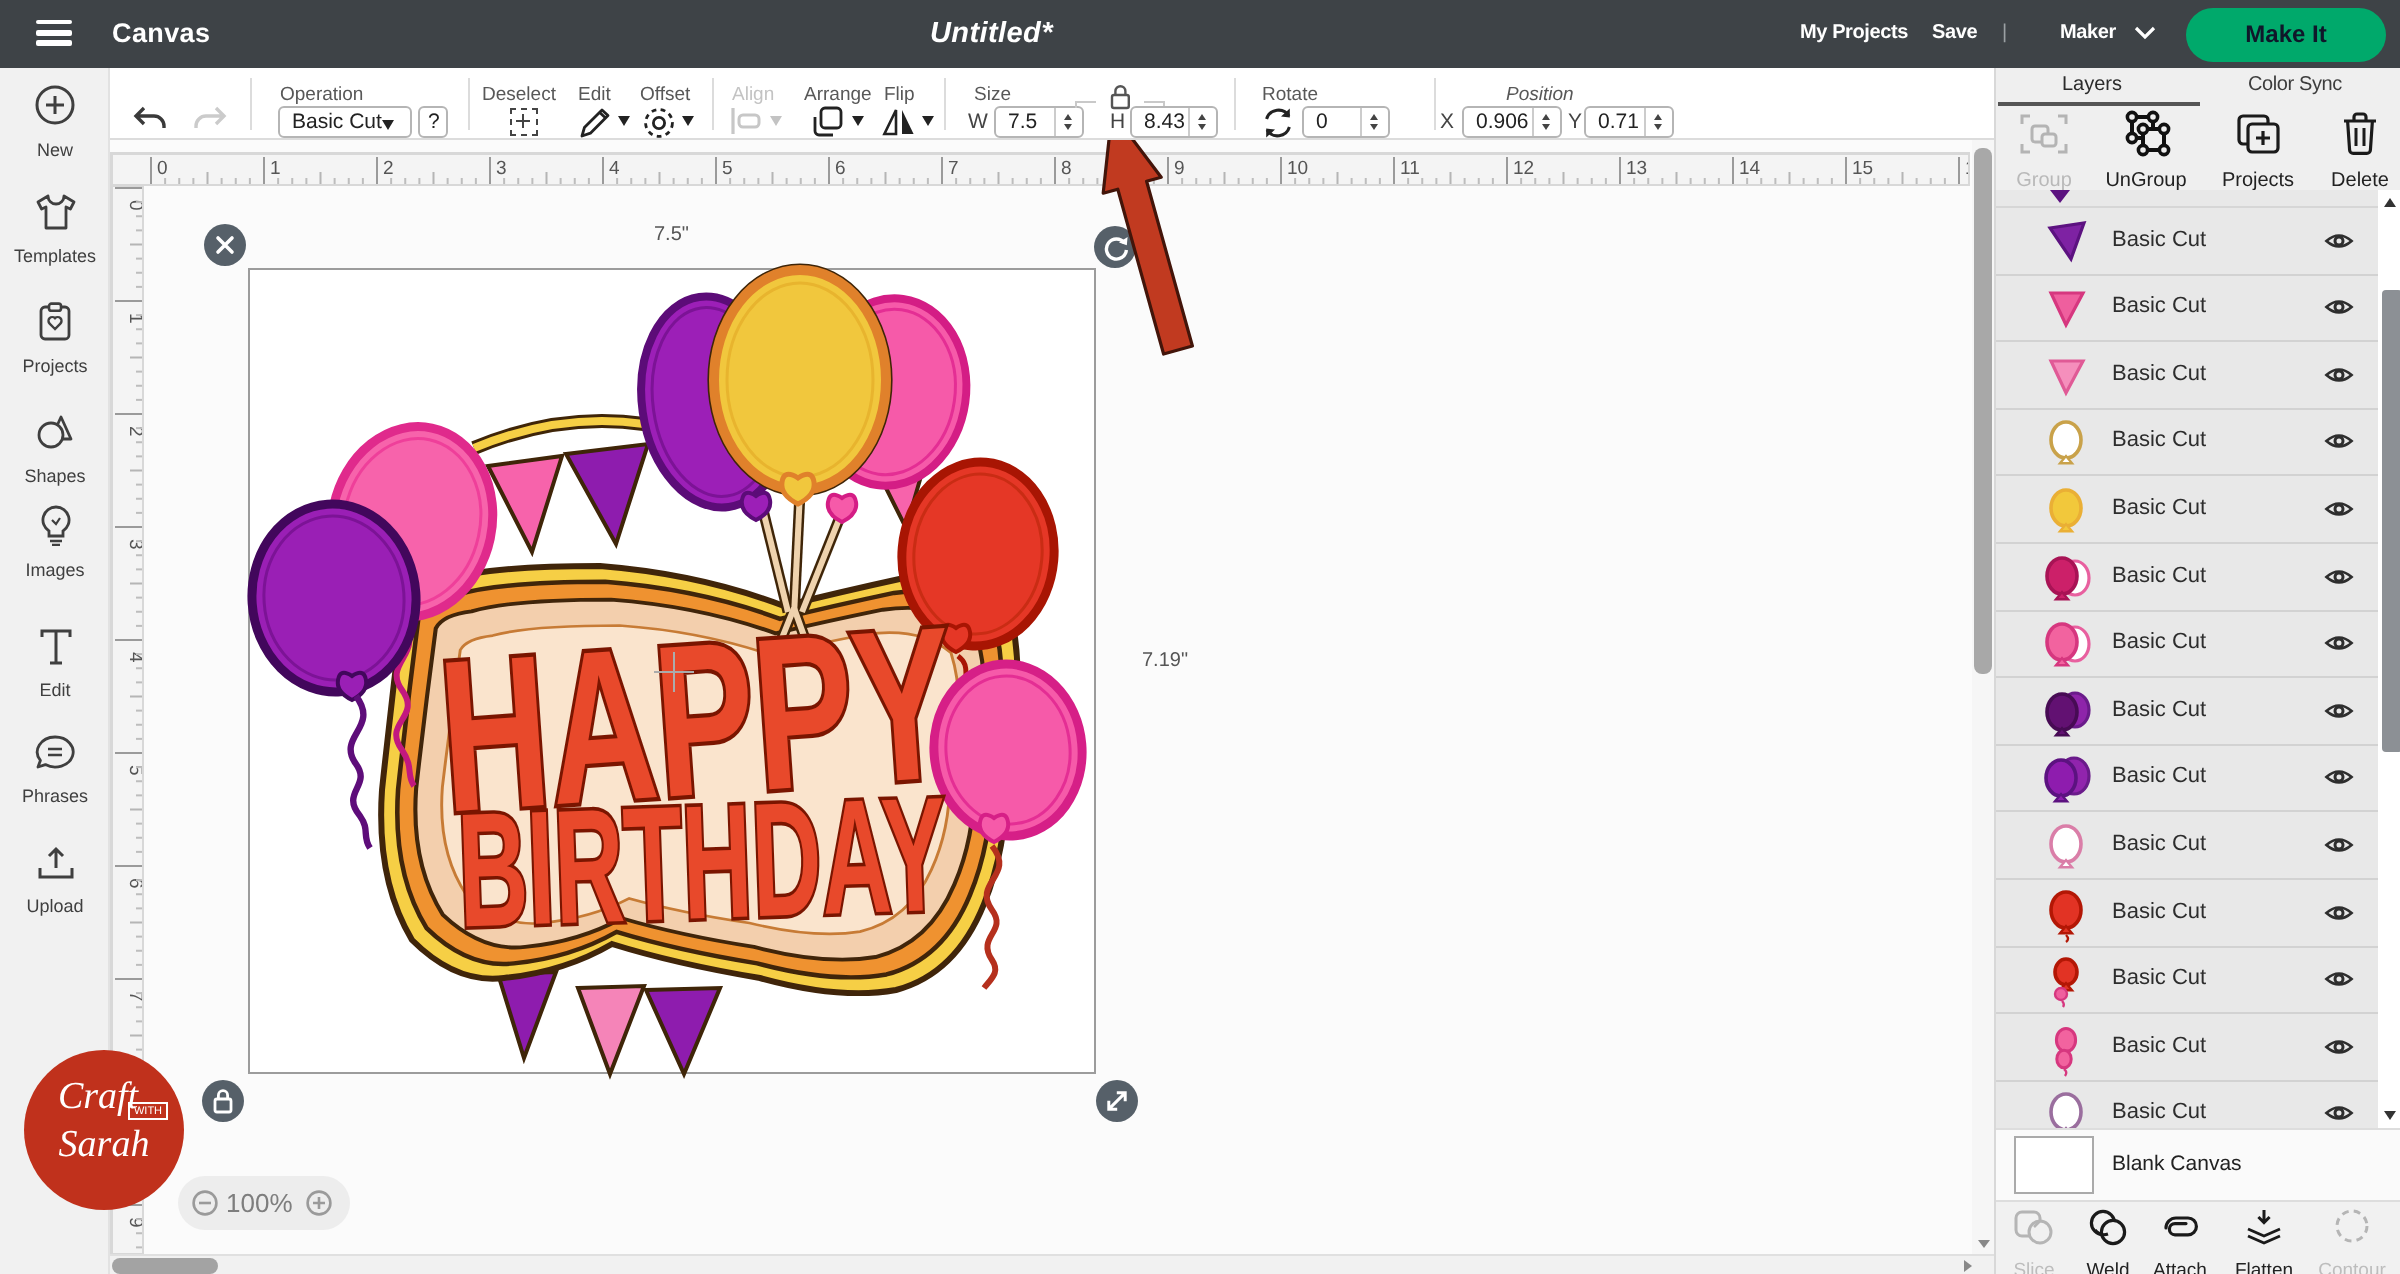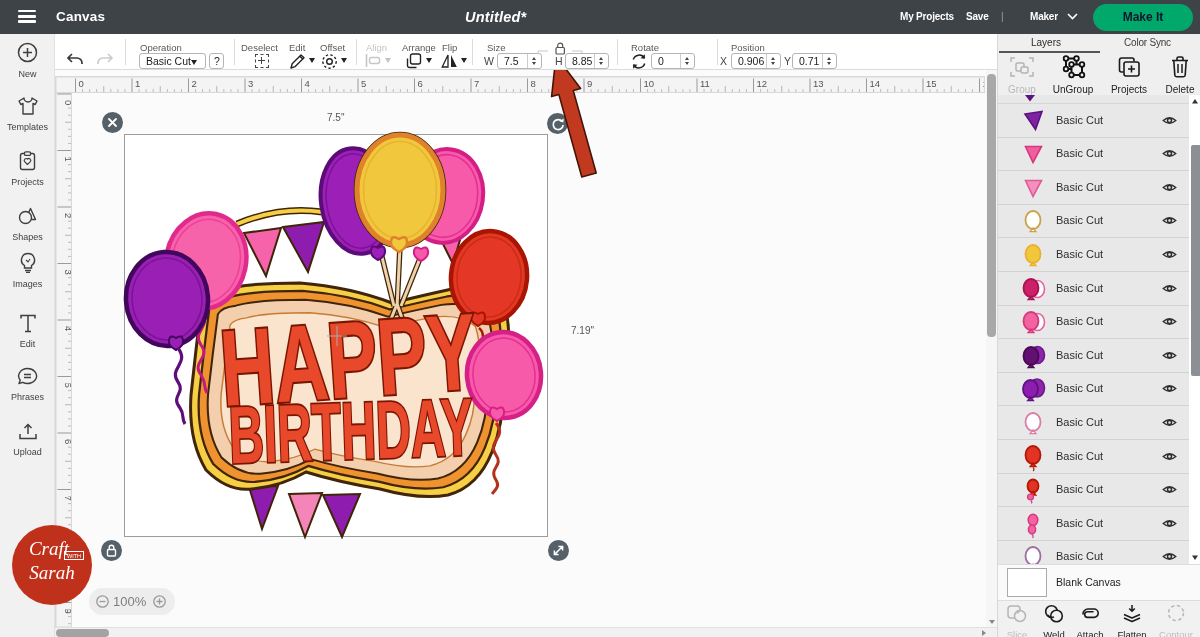"Position" div.lbl { font-style: none -> italic; left: 676px -> 698px }
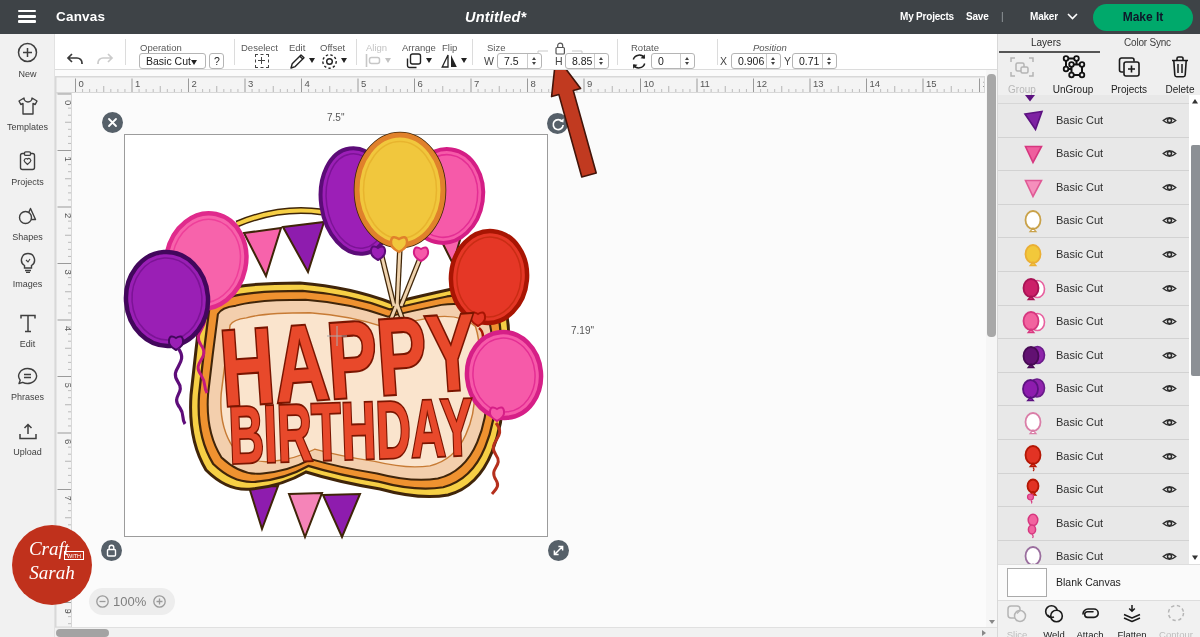"8.85" span.v { text: 8.85 -> 8.43 }
